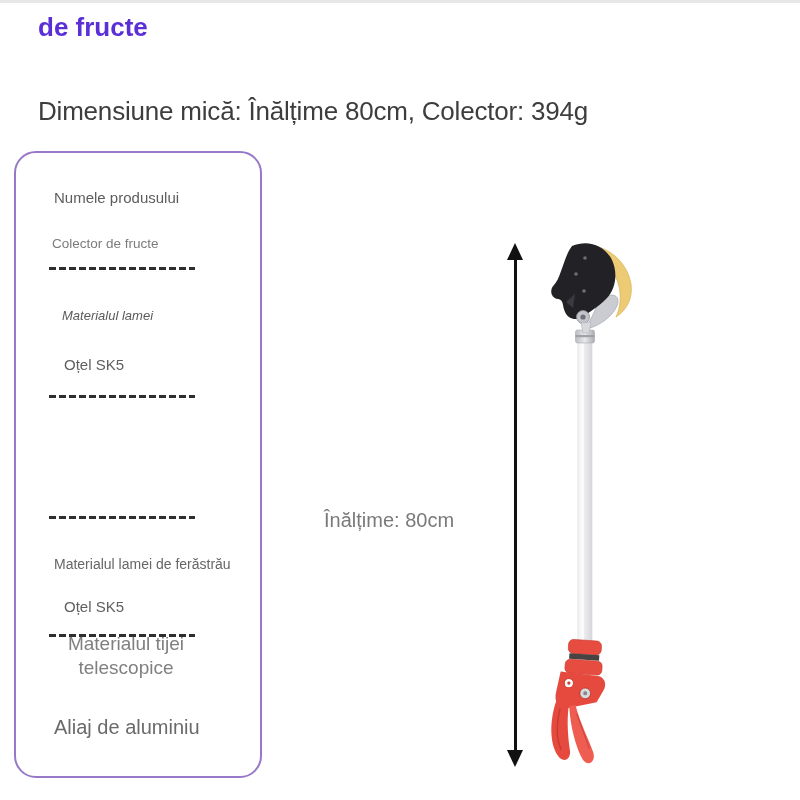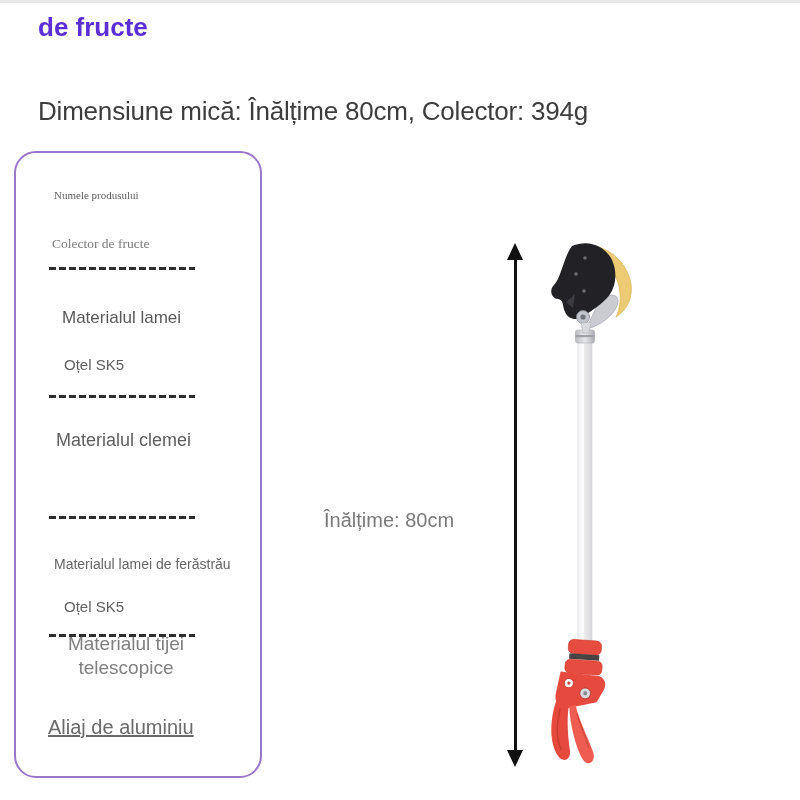"Numele produsului" .lab1 { font-family: Liberation Serif, serif -> none; font-size: 11px -> 15px }
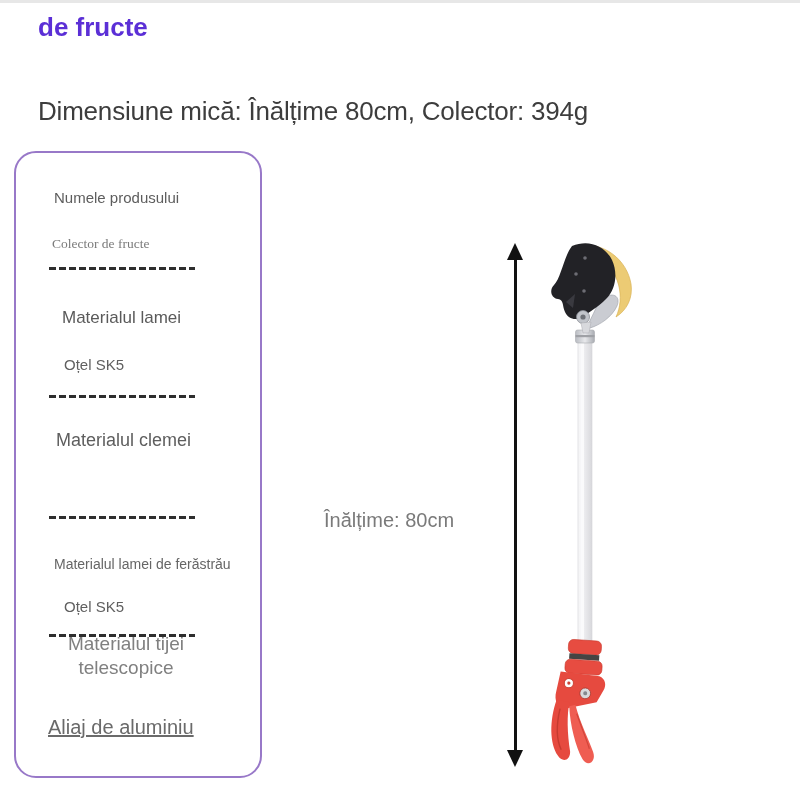"Colector de fructe" .val1 { font-family: Liberation Serif, serif -> none }
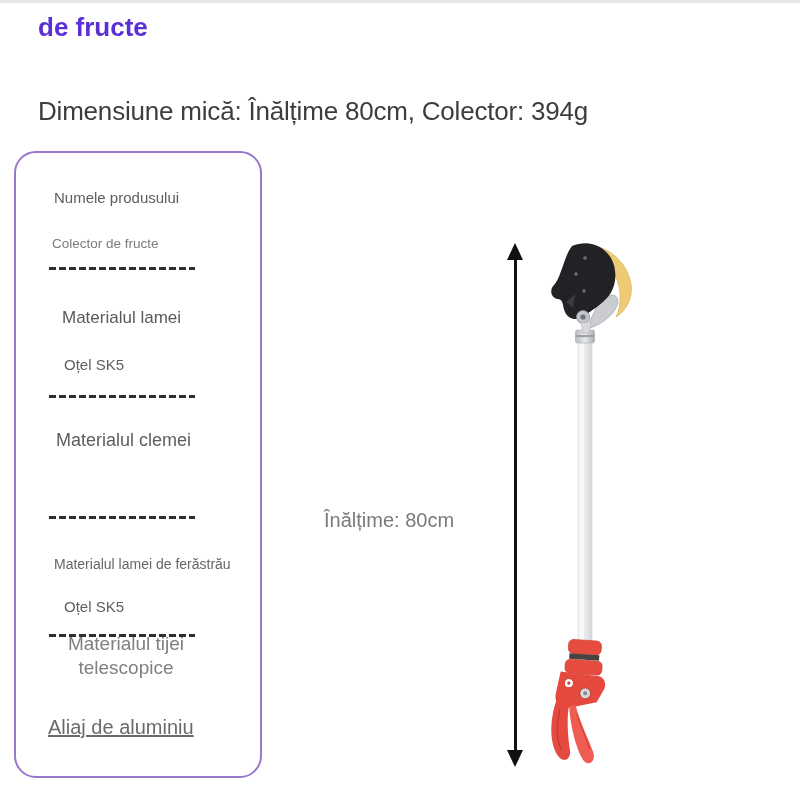"Materialul lamei" .lab2 { font-size: 17px -> 13px; font-style: none -> italic }
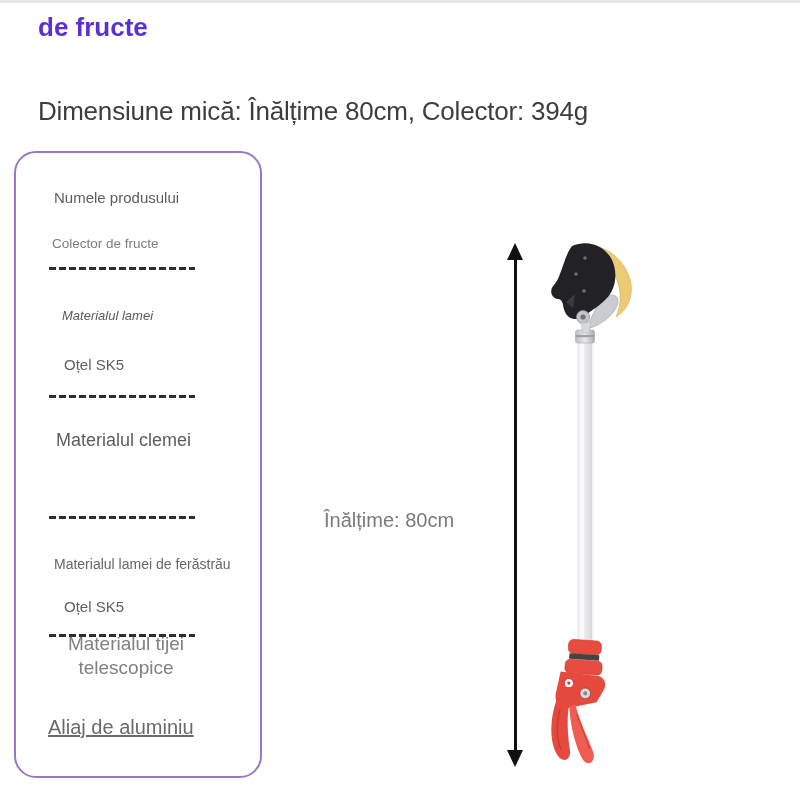"Materialul clemei" div.abs { html: <div>Materialul clemei</div> -> none }
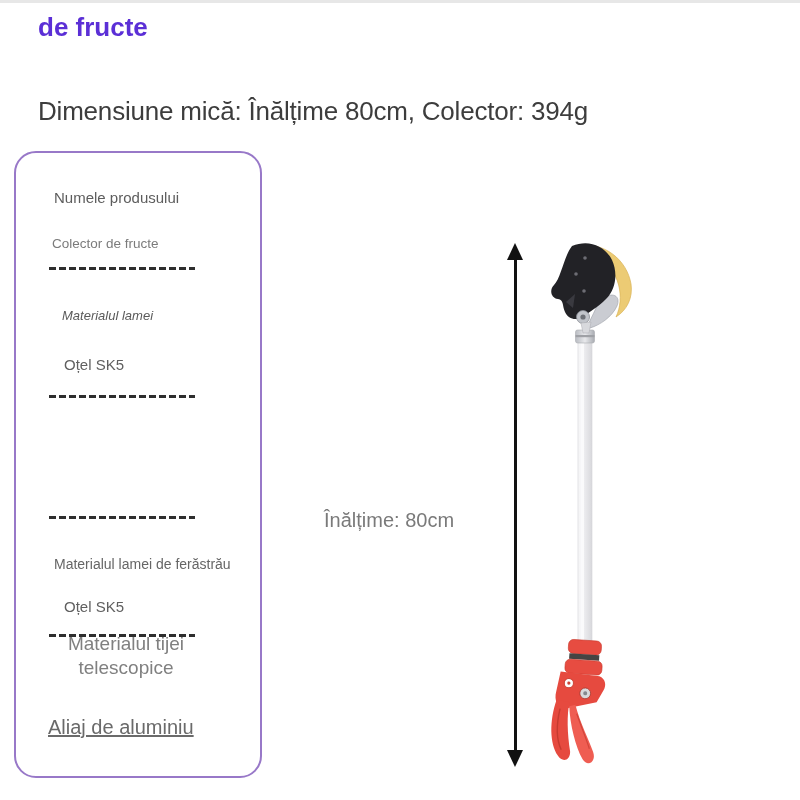"Aliaj de aluminiu" .val5 { left: 32px -> 38px; text-decoration: underline -> none }
